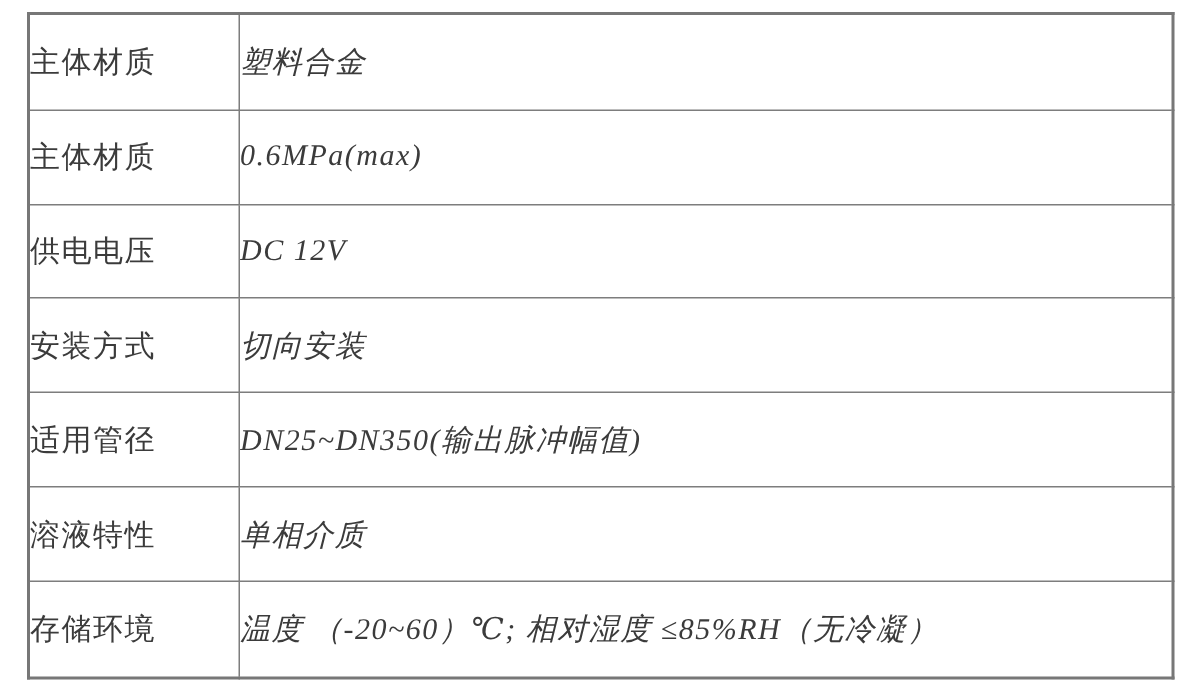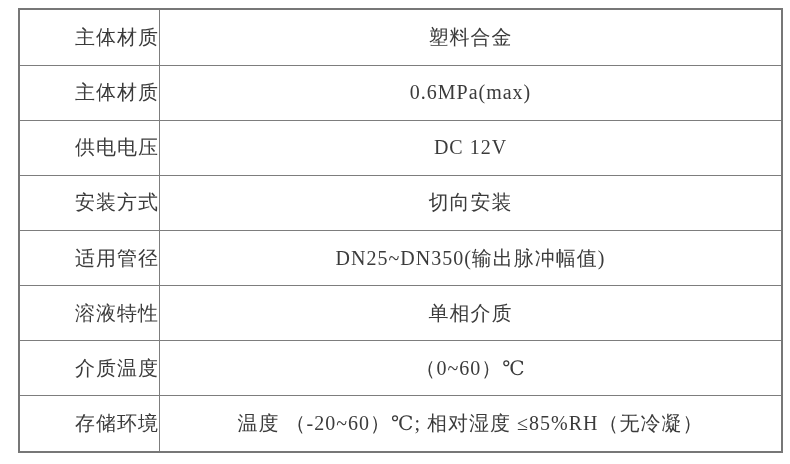"主体材质" td.label-cell { text-align: right -> left }
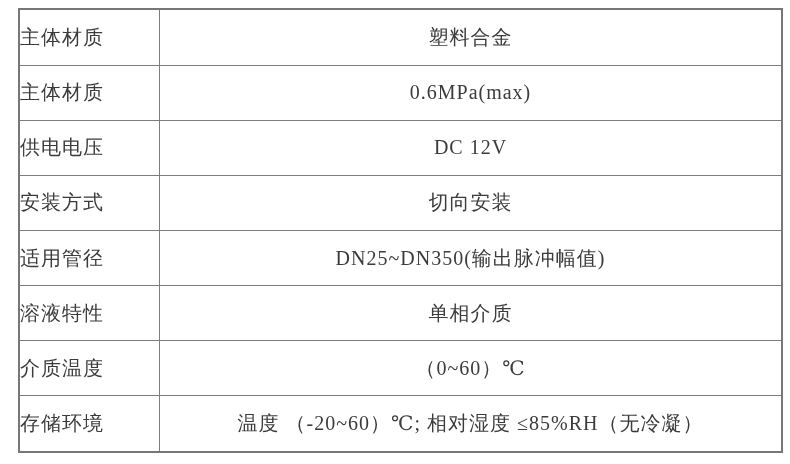"塑料合金" td.value-cell { font-style: none -> italic; text-align: center -> left }
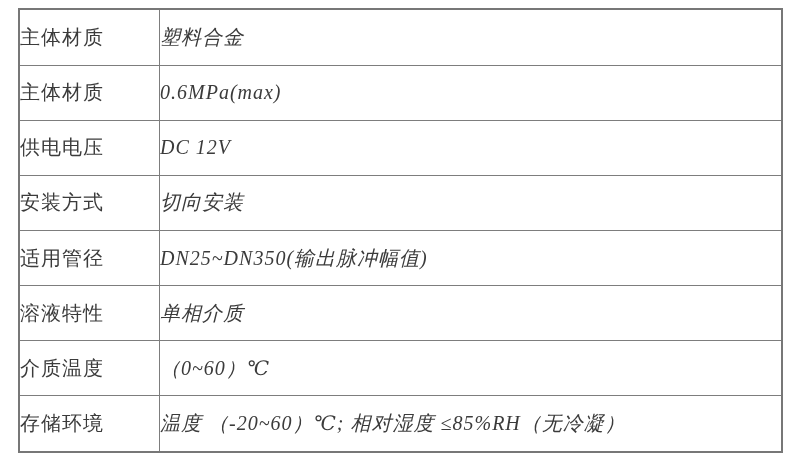"介质温度" tr { html: <tr> <td>介质温度</td> <td>（0~60）℃</td> </tr> -> none }
